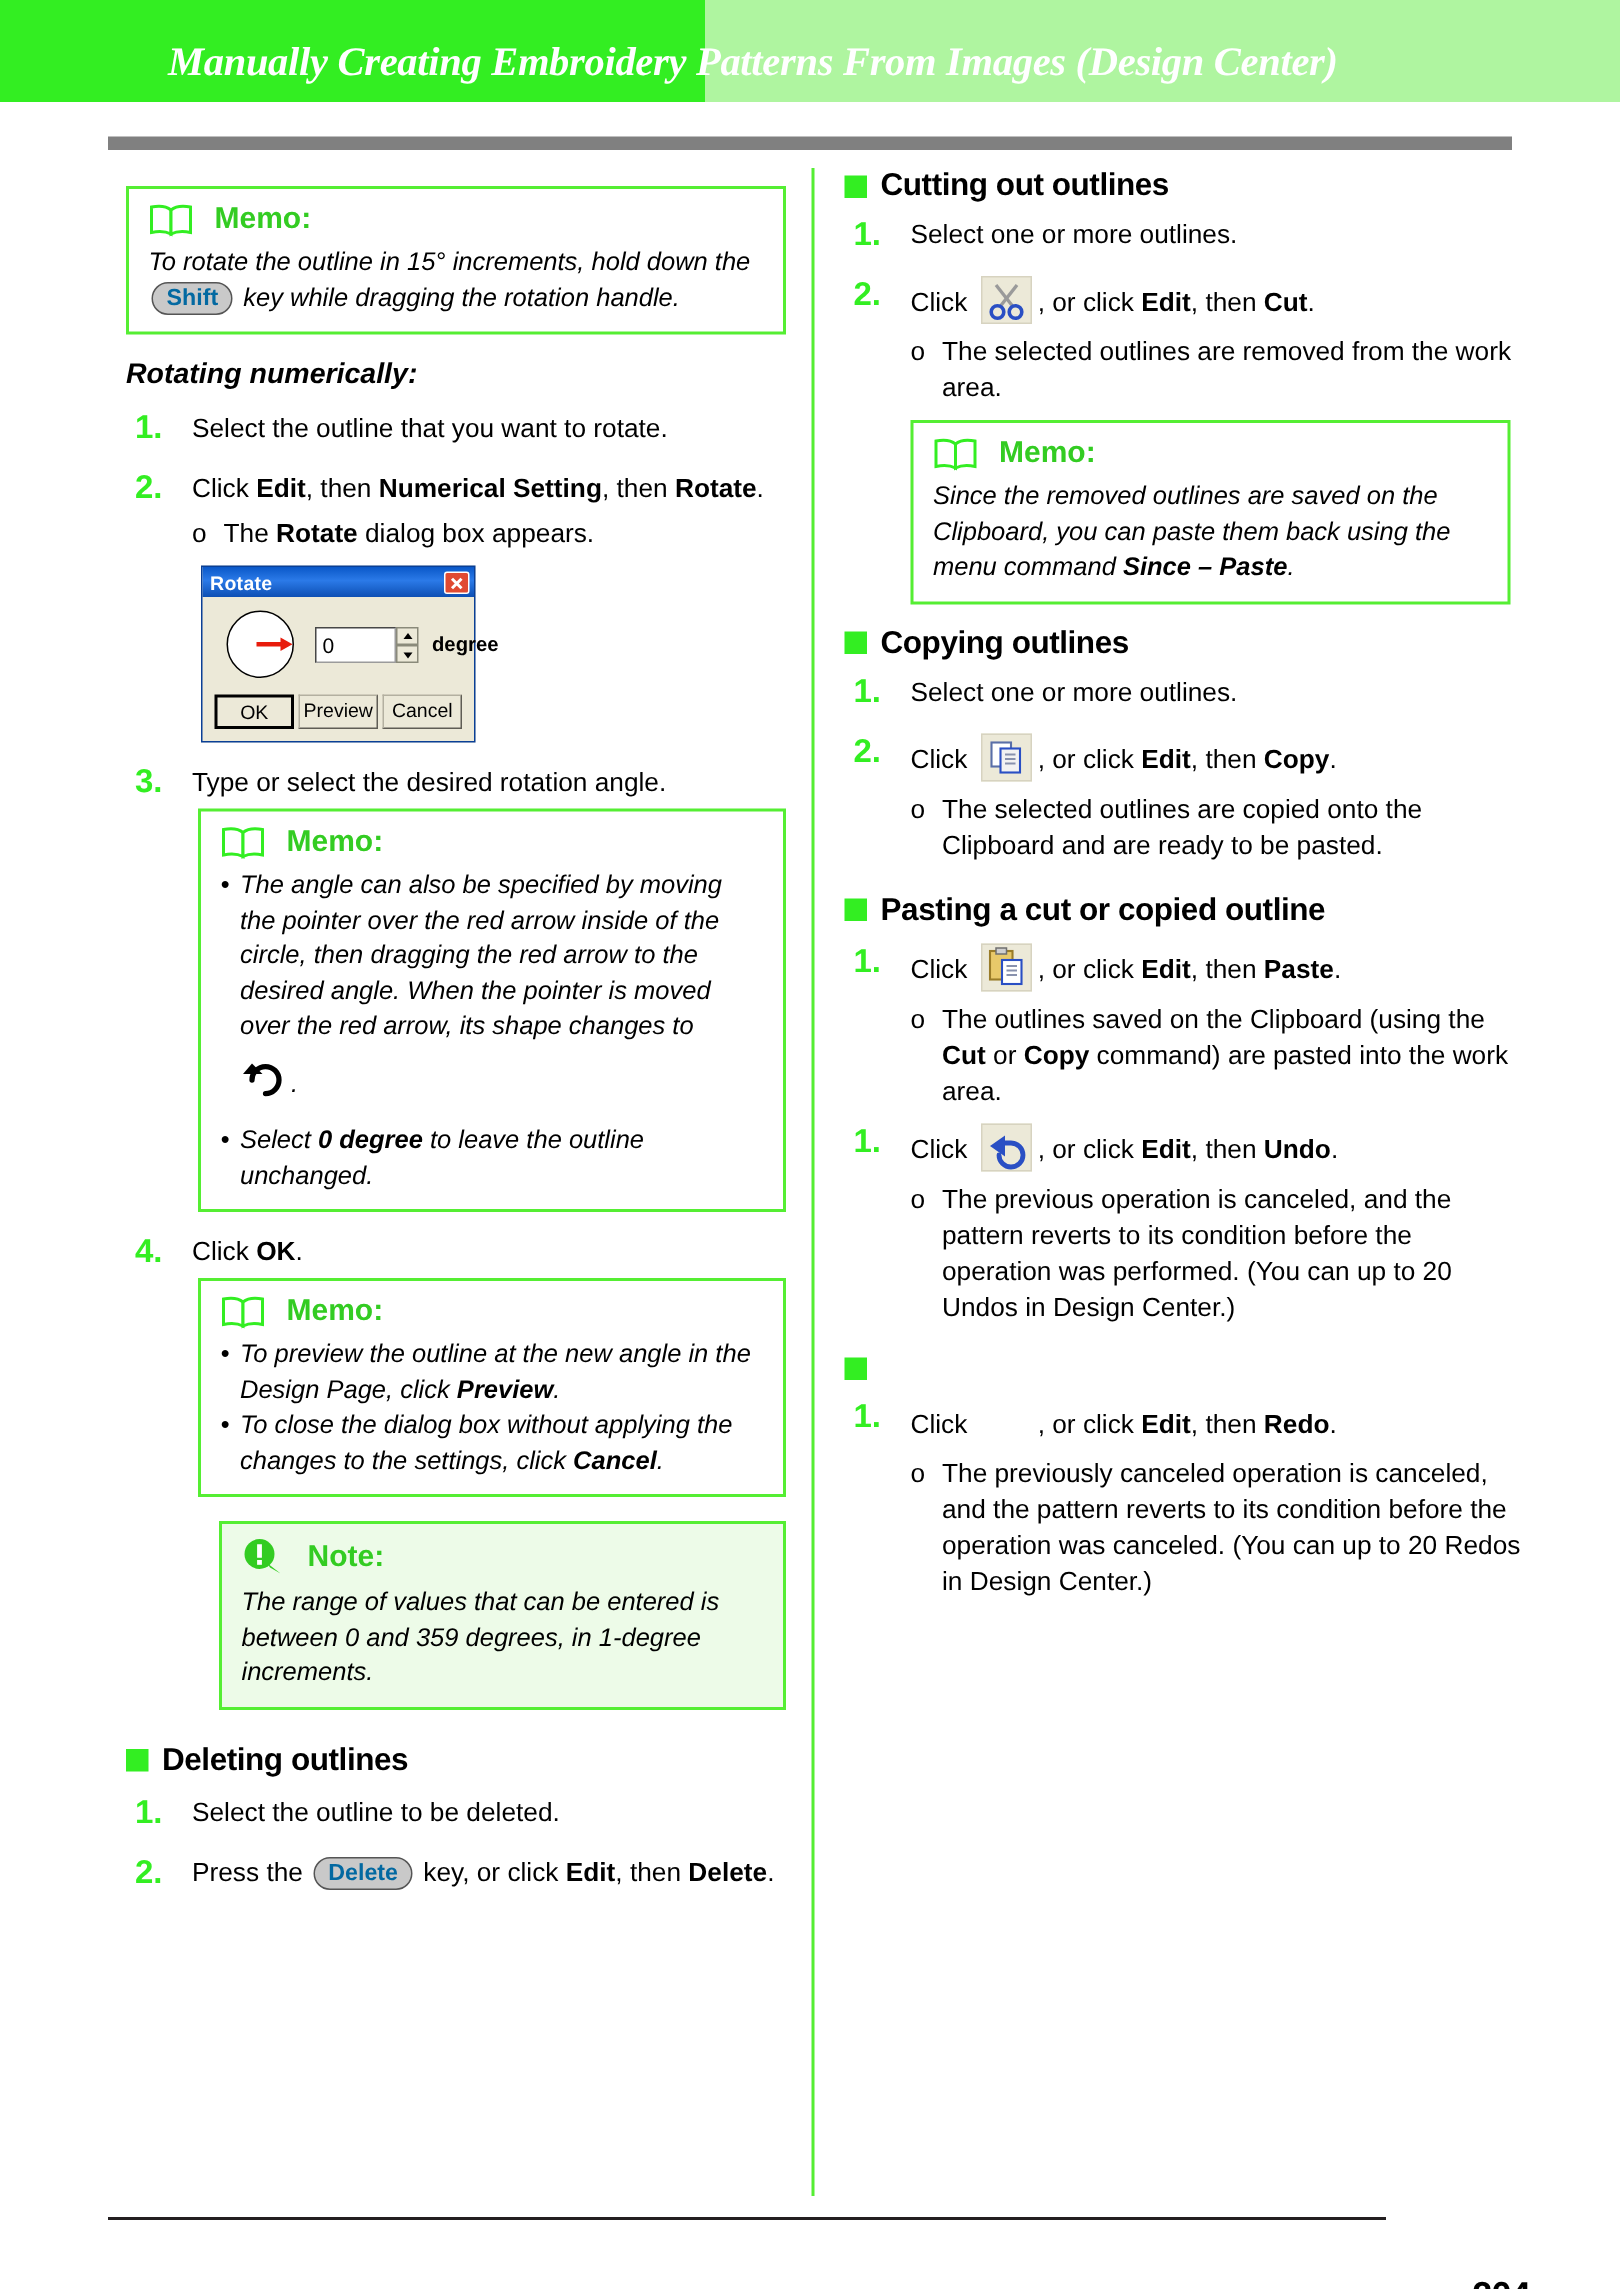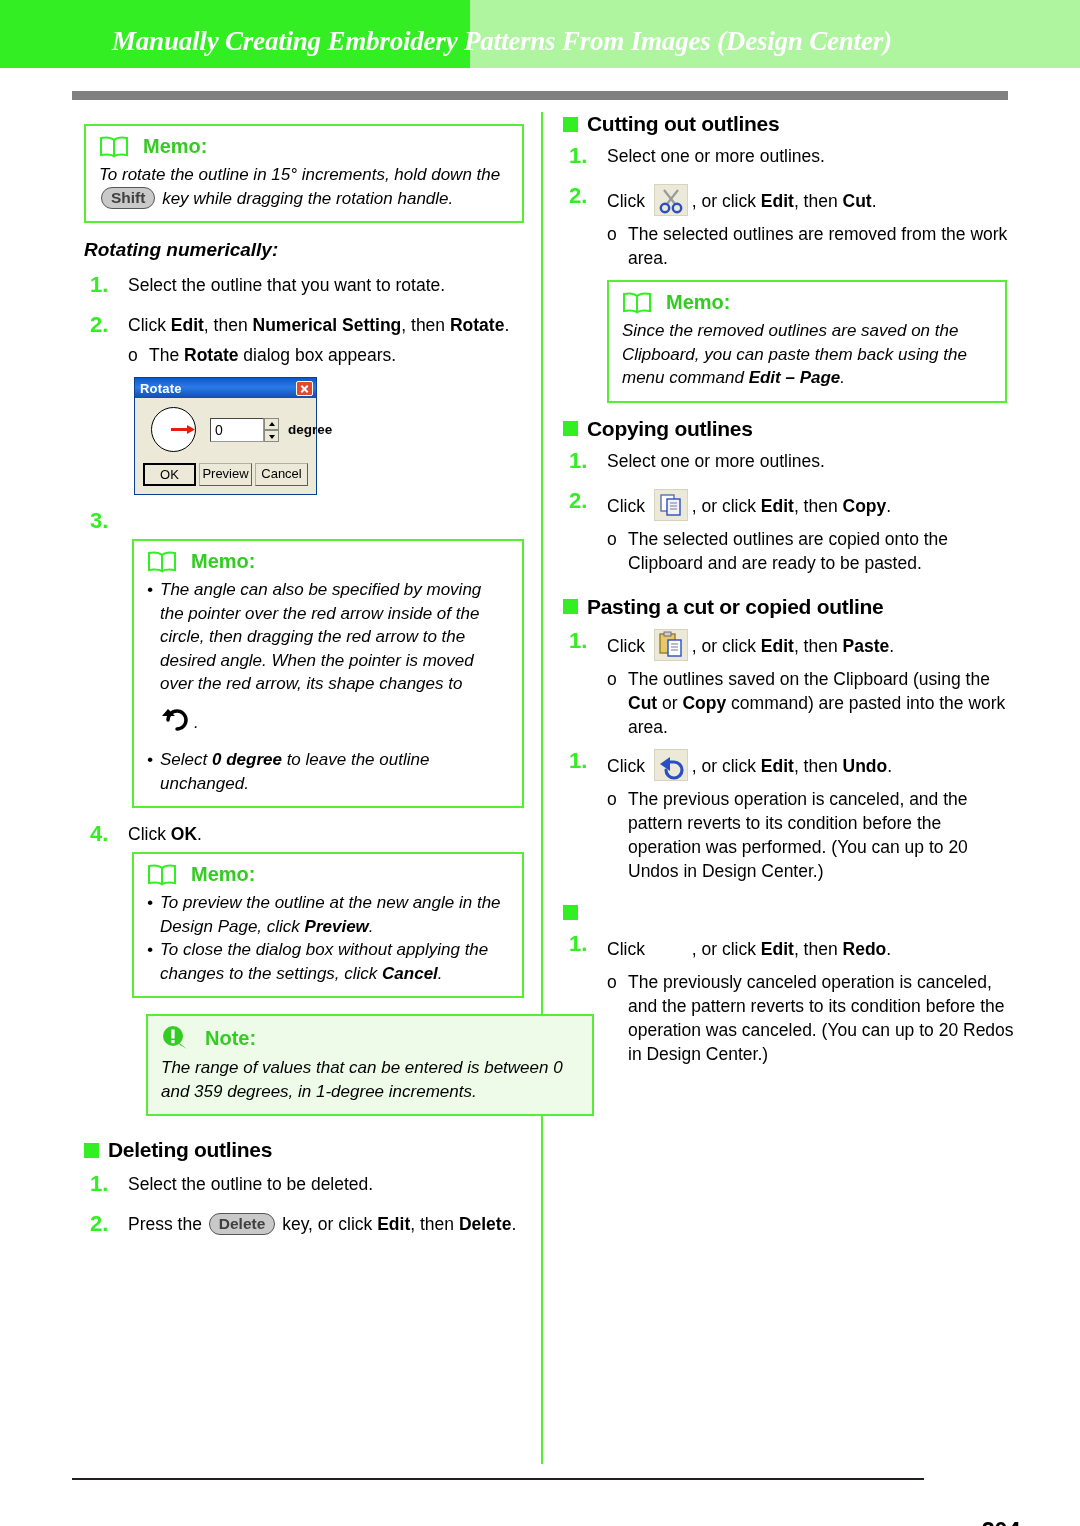"Shift" .keycap { color: #404040 -> #0369a1 }
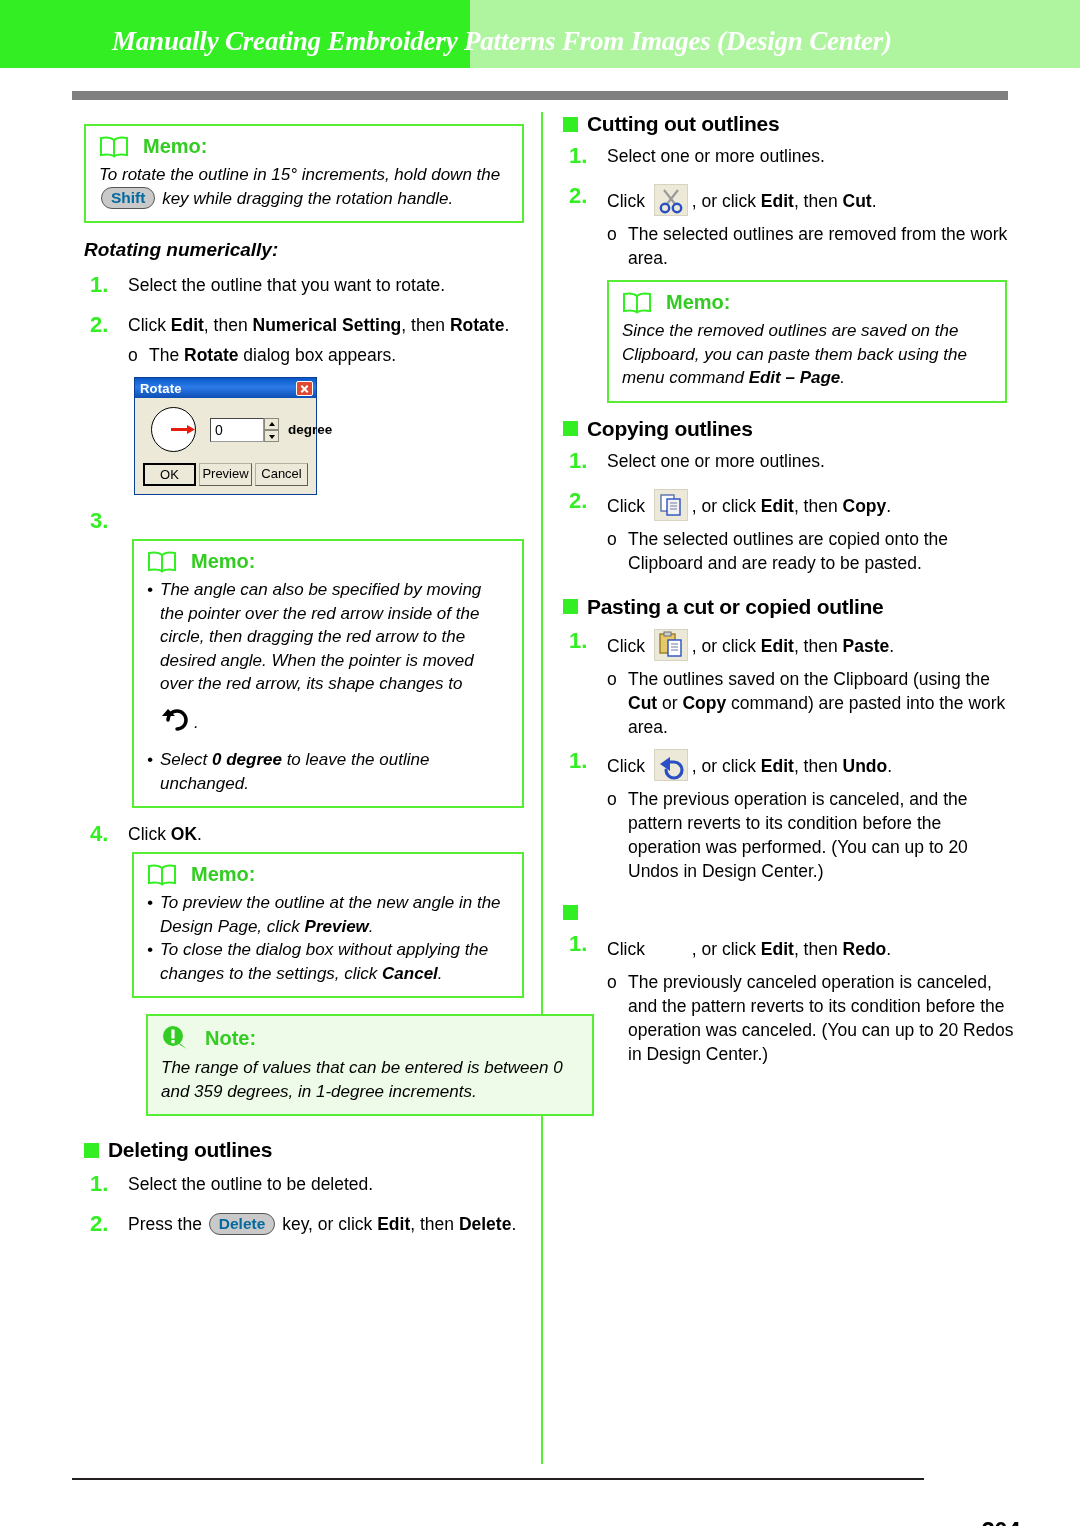"Edit – Page" span.bi { text: Edit – Page -> Since – Paste }
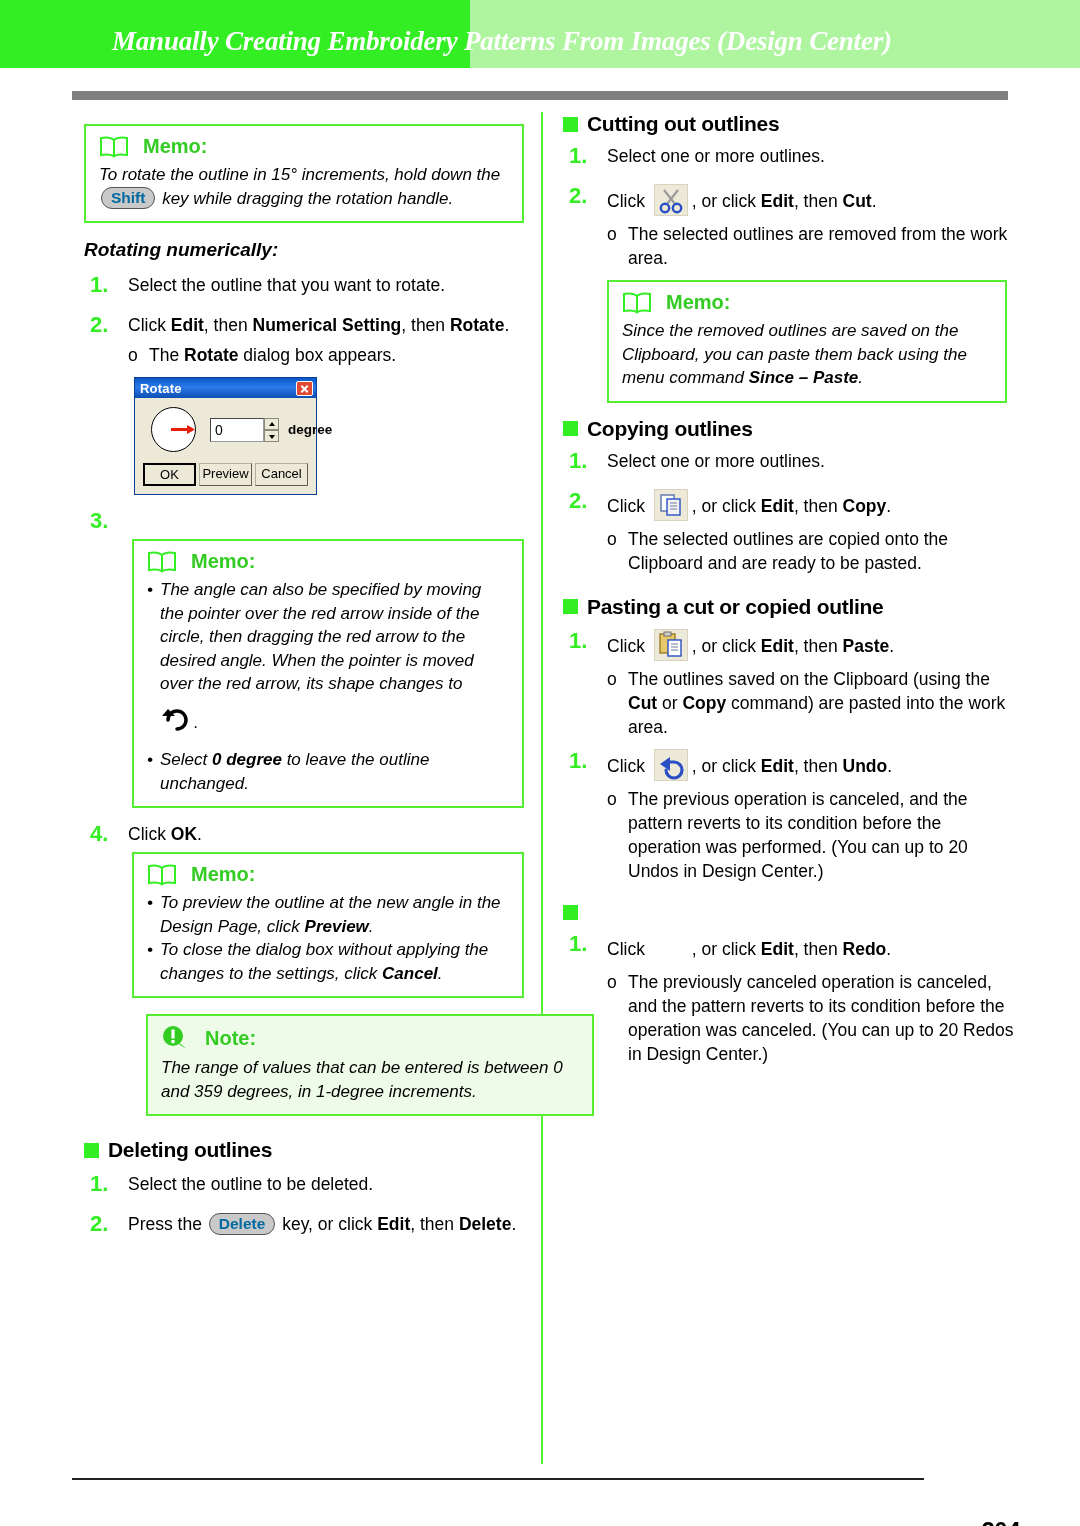"Type or select the desired" div.step-body { html: none -> <div>Type or select the desired rotation angle.</div> }
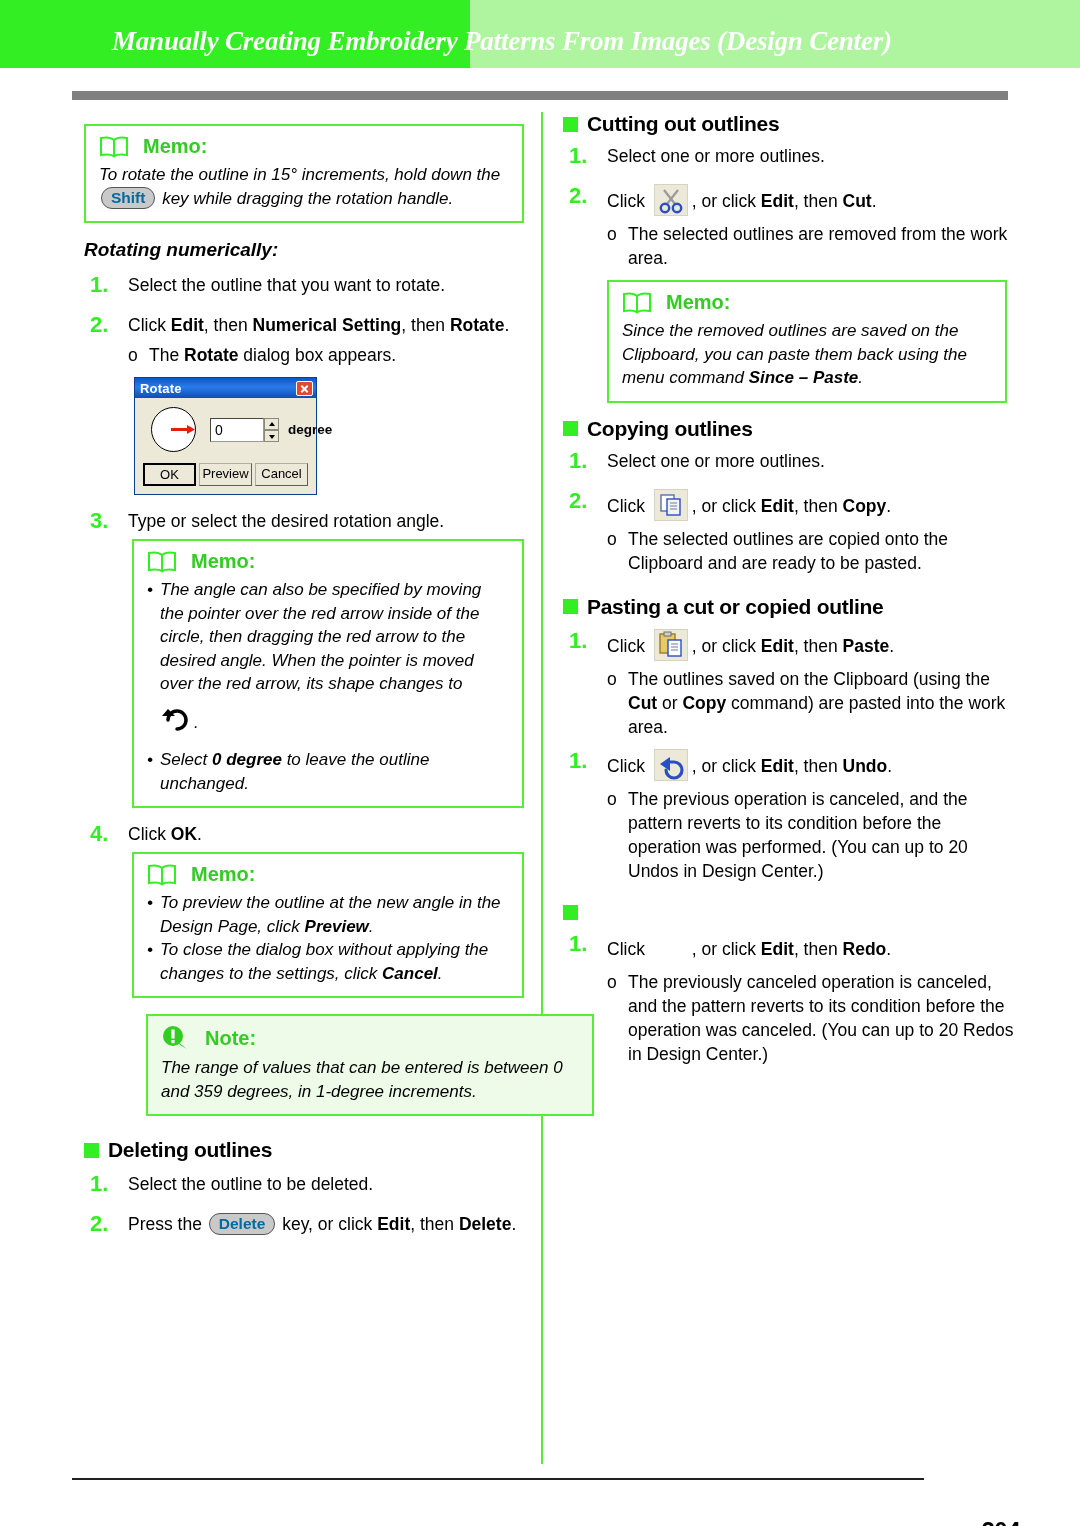"Note:" div.callout { width: 448px -> 378px }
